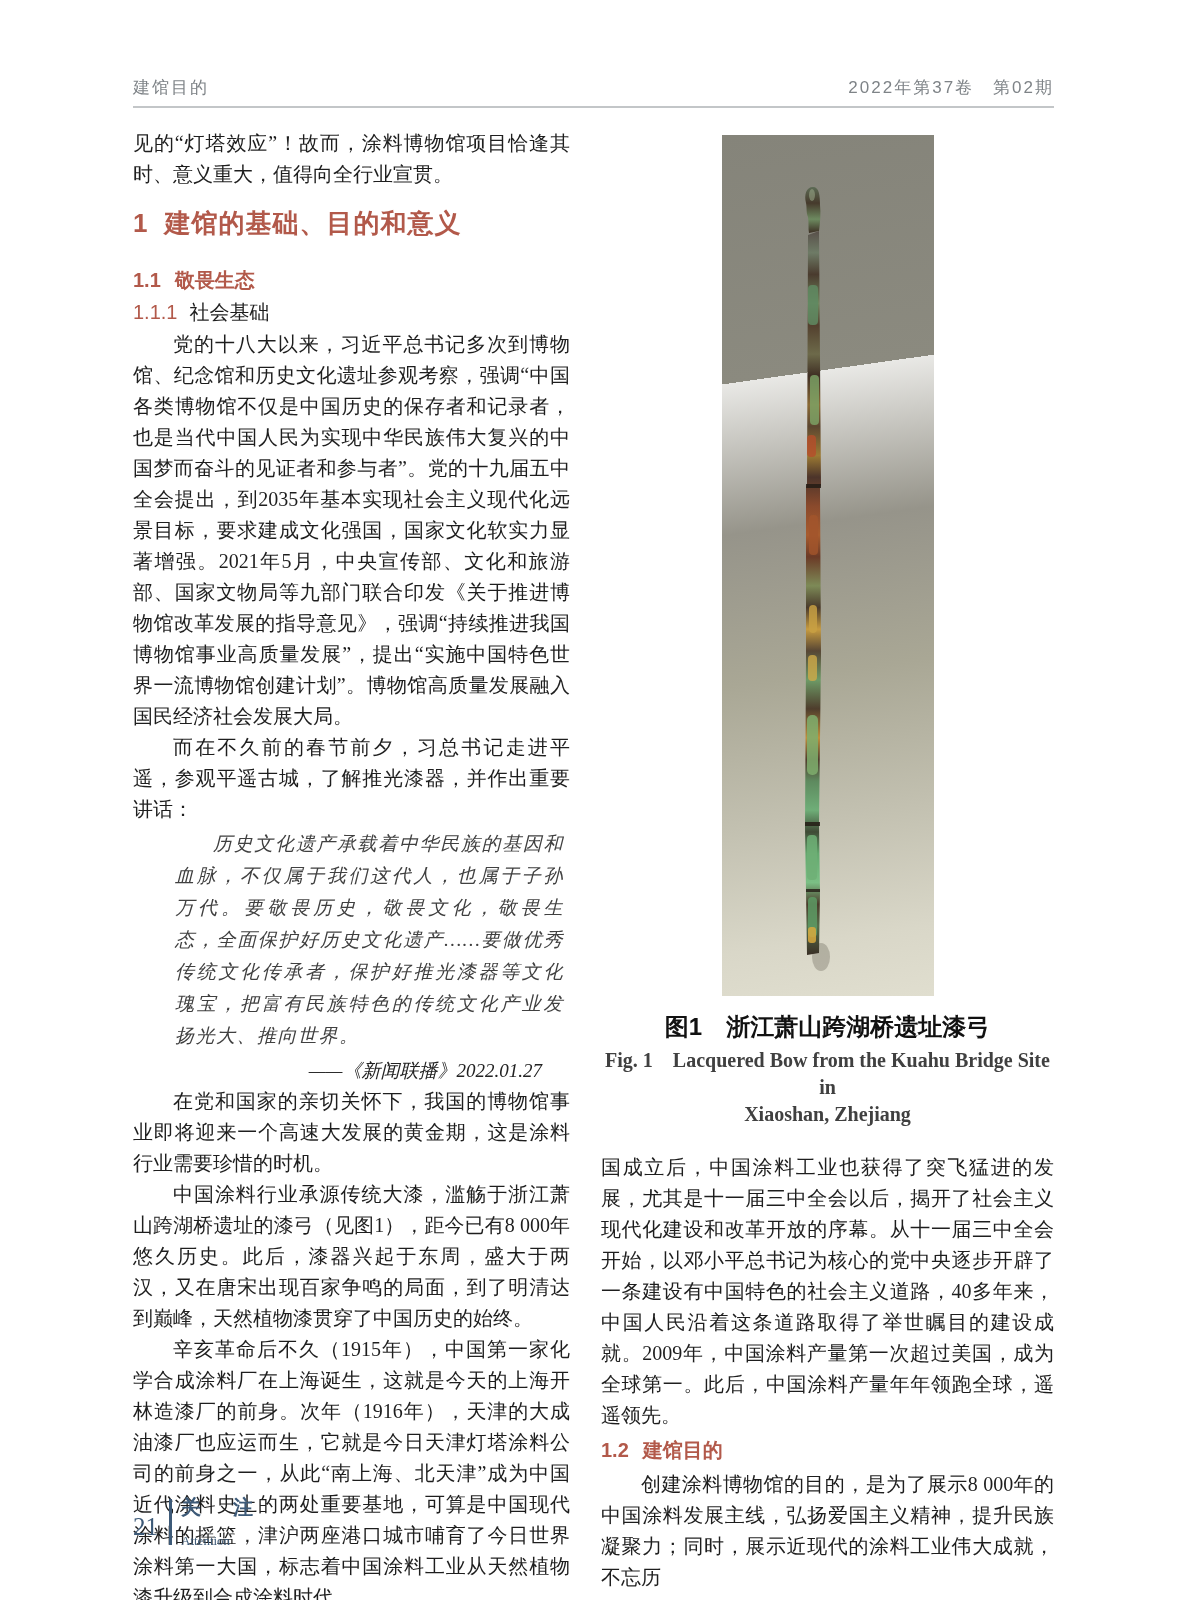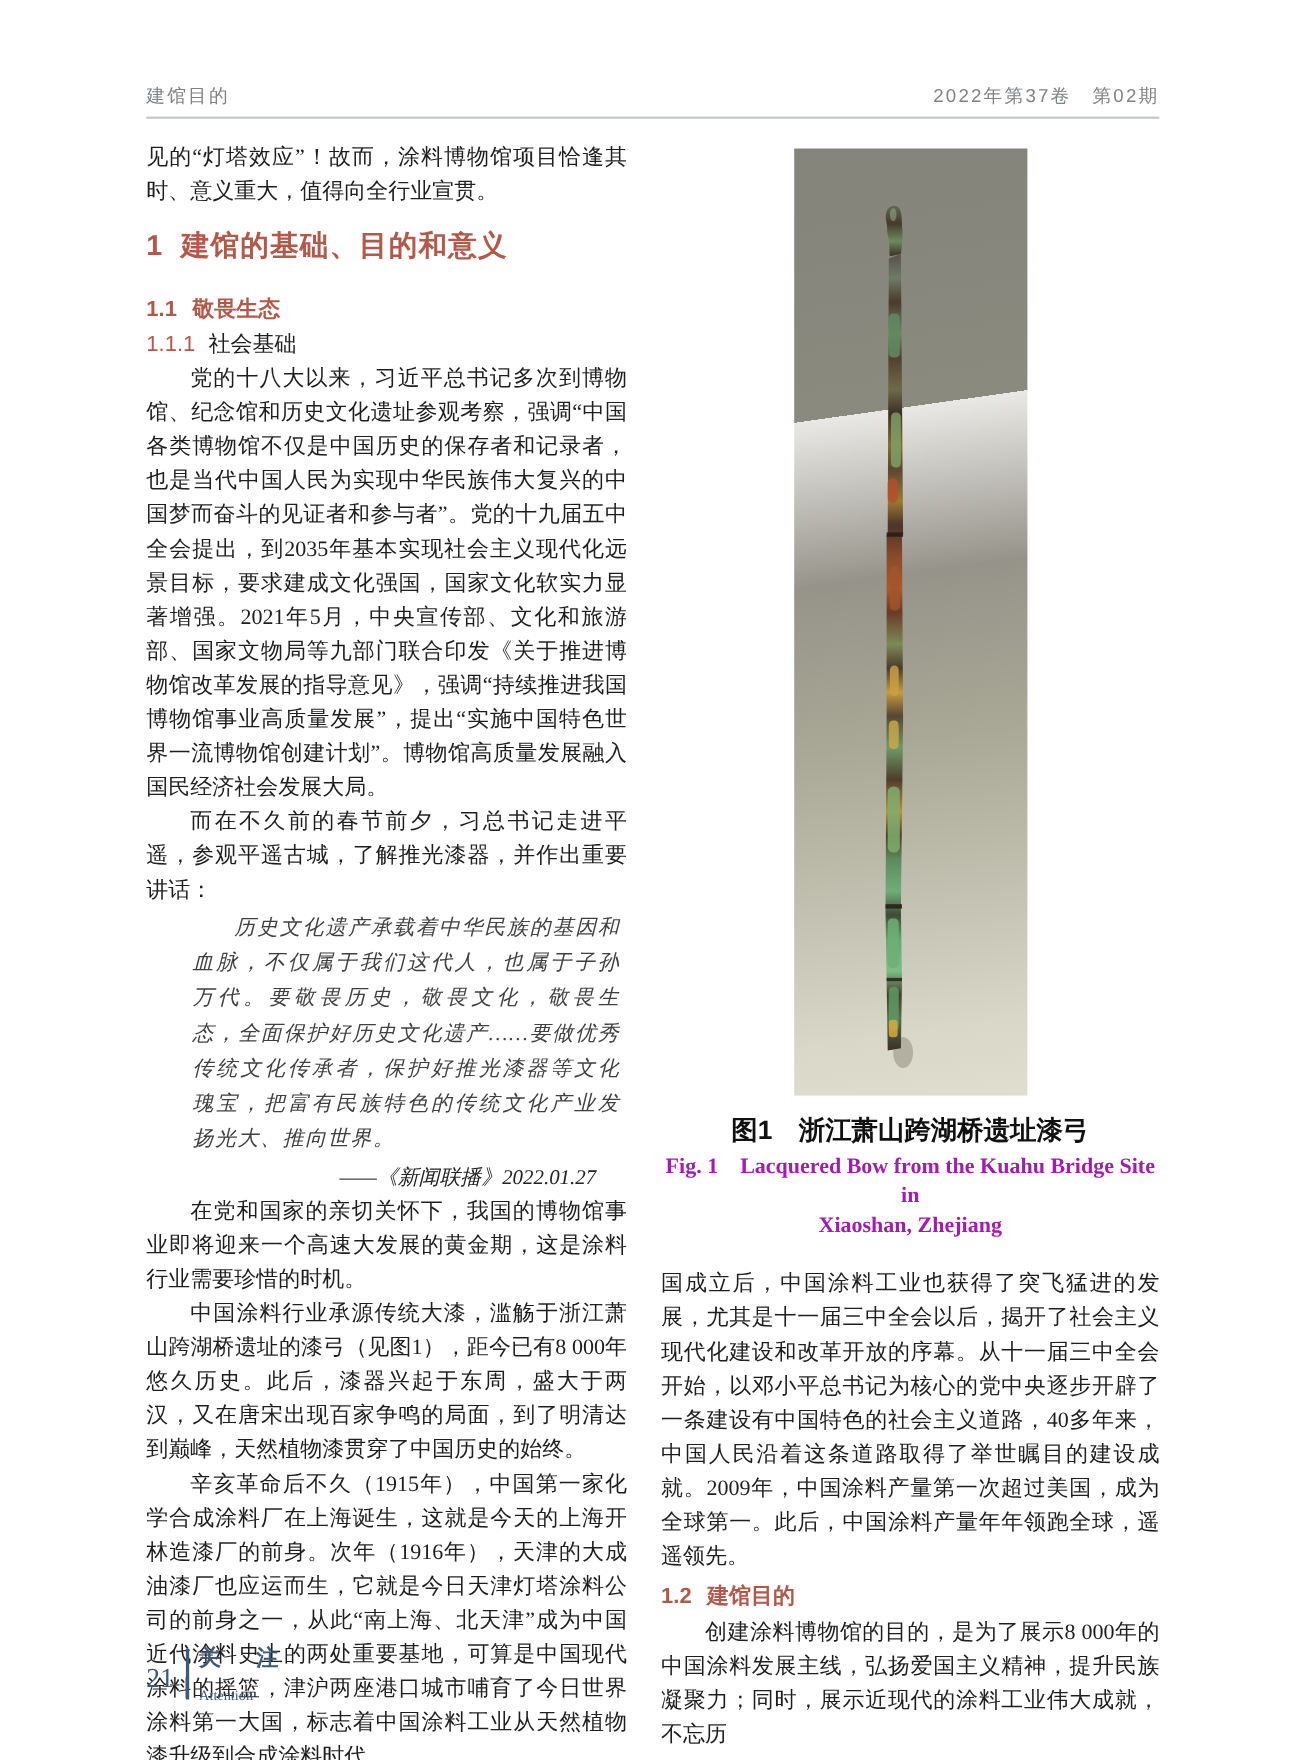"Fig. 1 Lacquered Bow from" .fig-caption-en { color: #a21caf -> #404040 }
